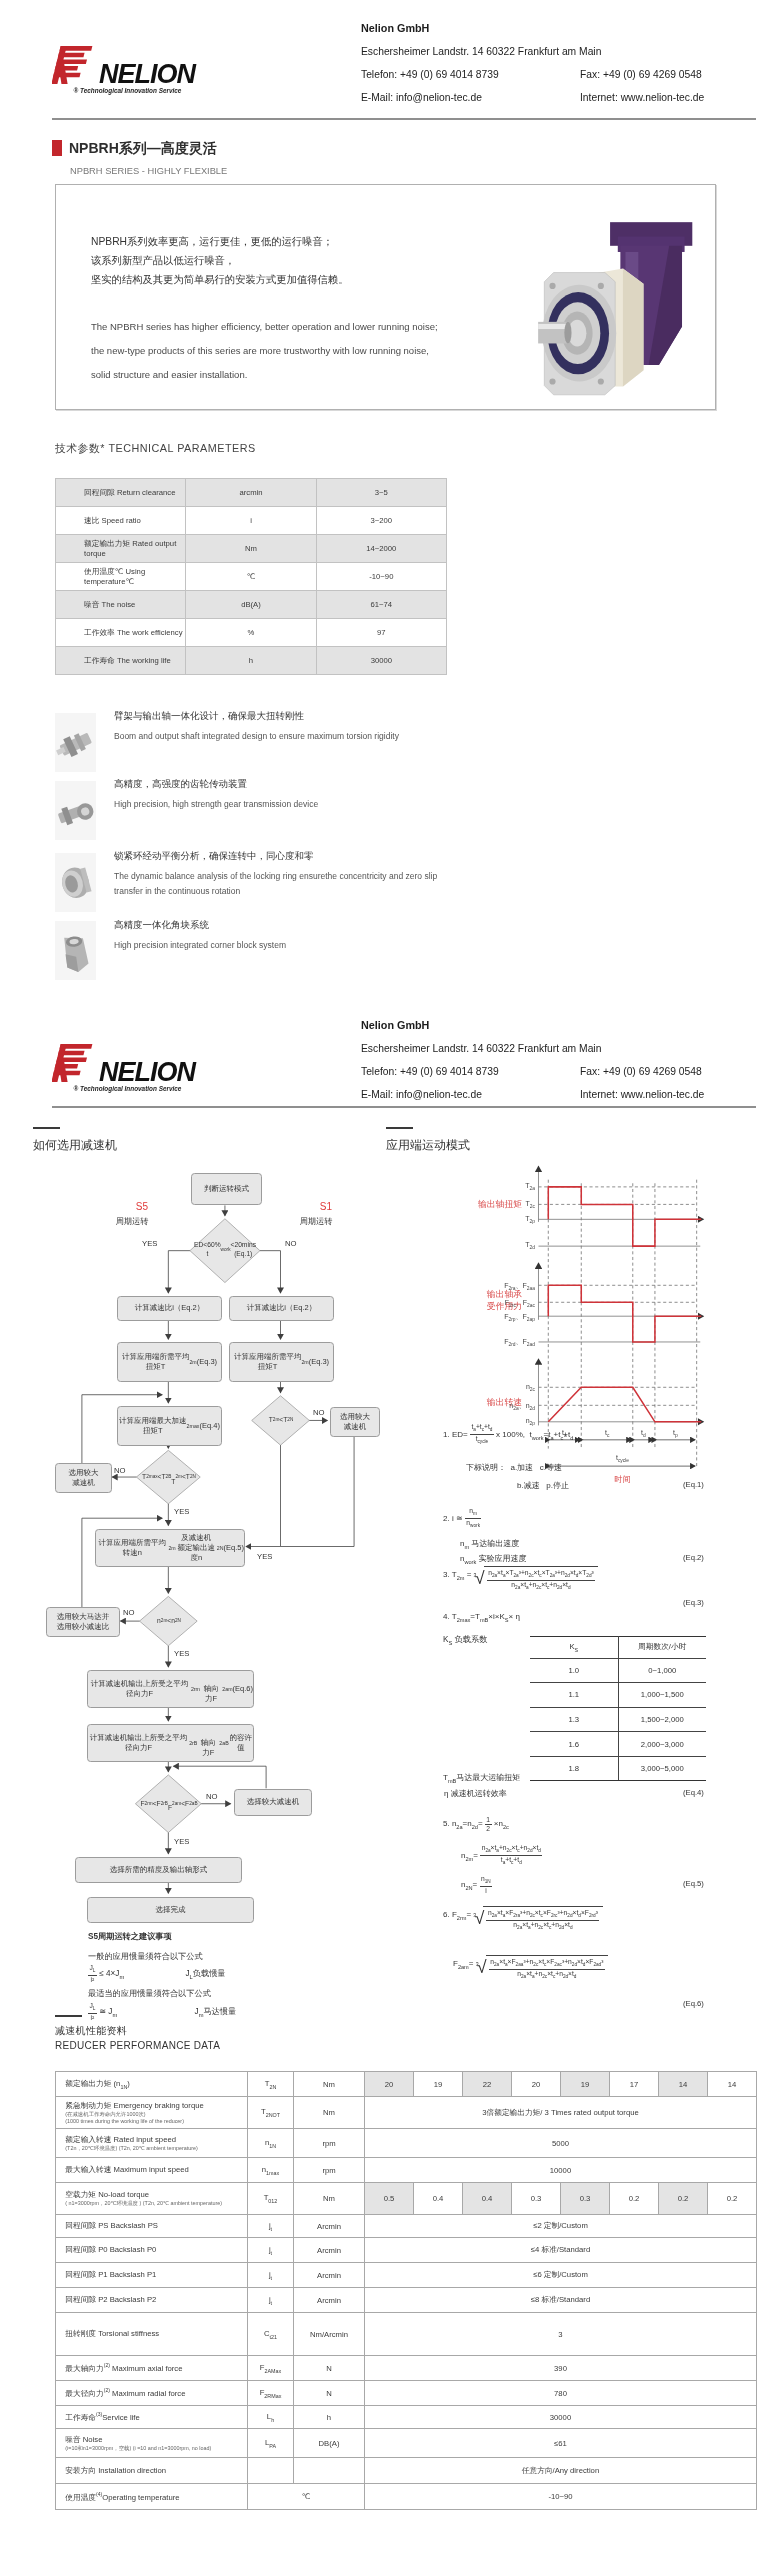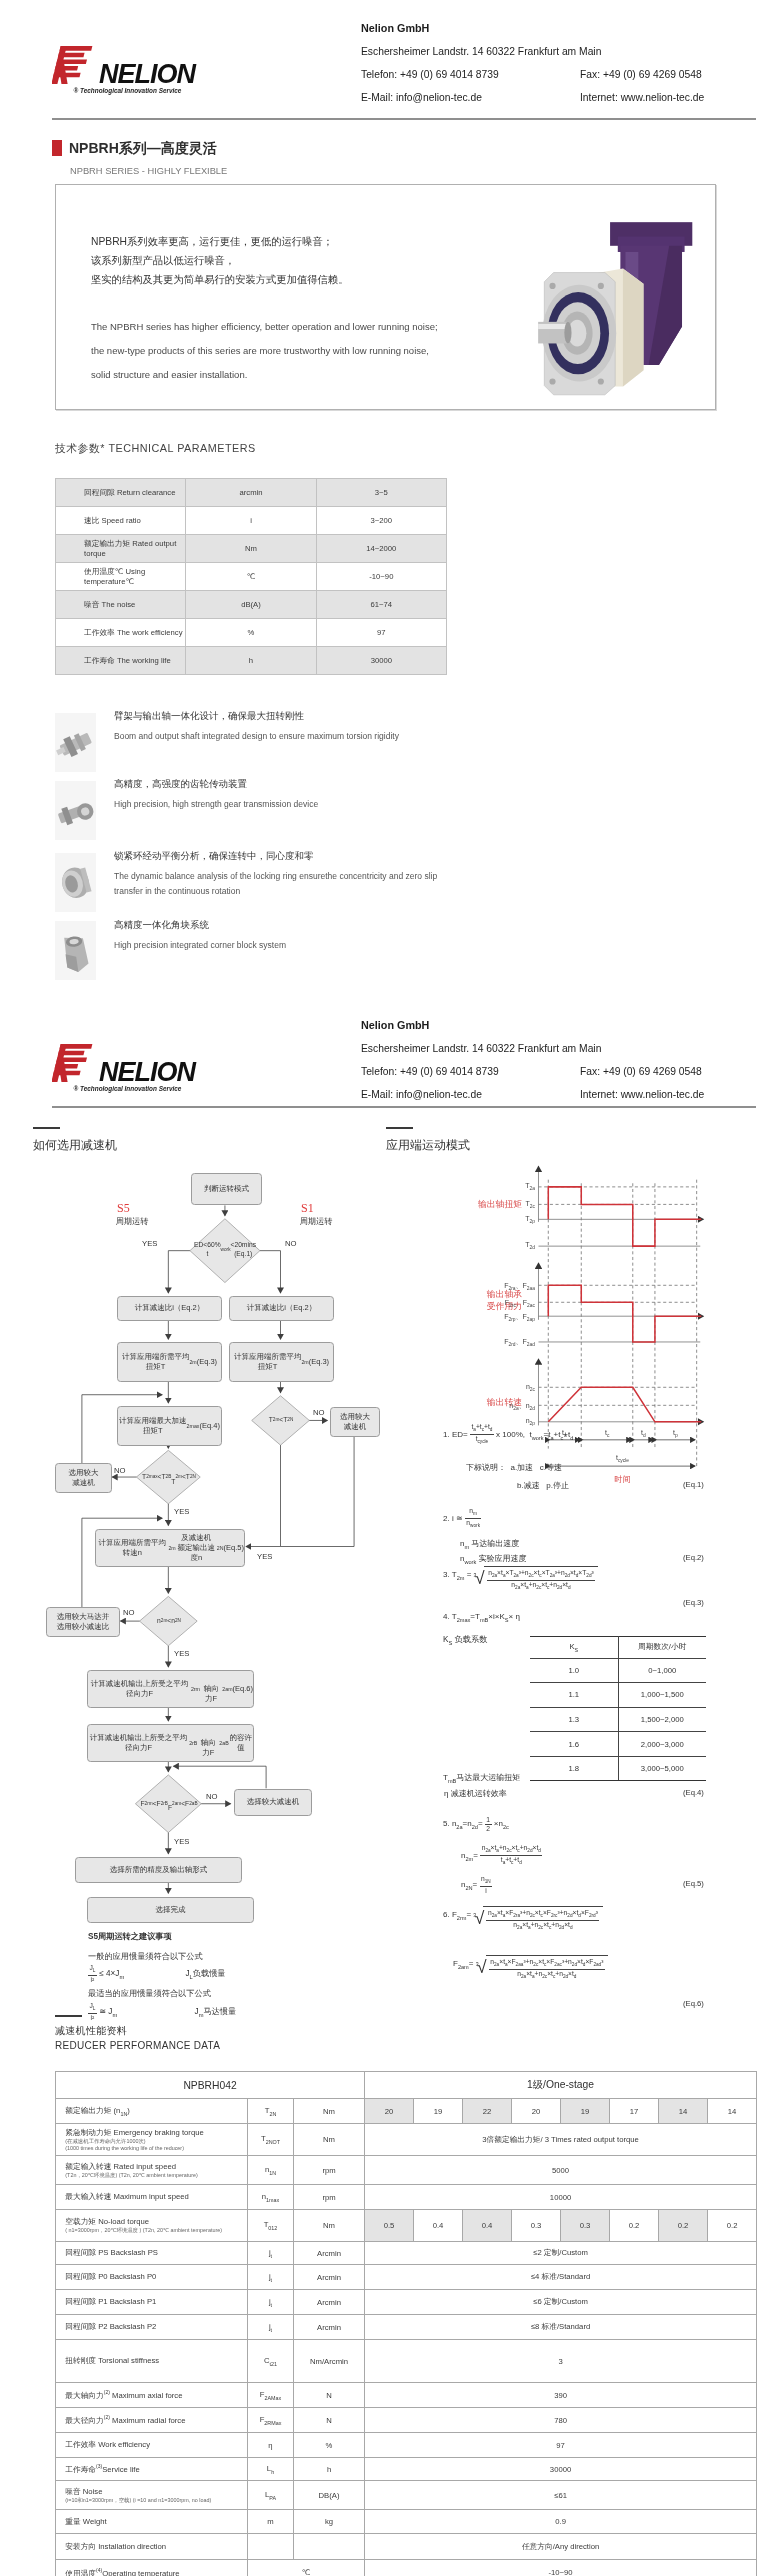"S5" .fc-red { font-family: Liberation Serif, serif -> none; font-size: 12px -> 10px; text-align: left -> right }
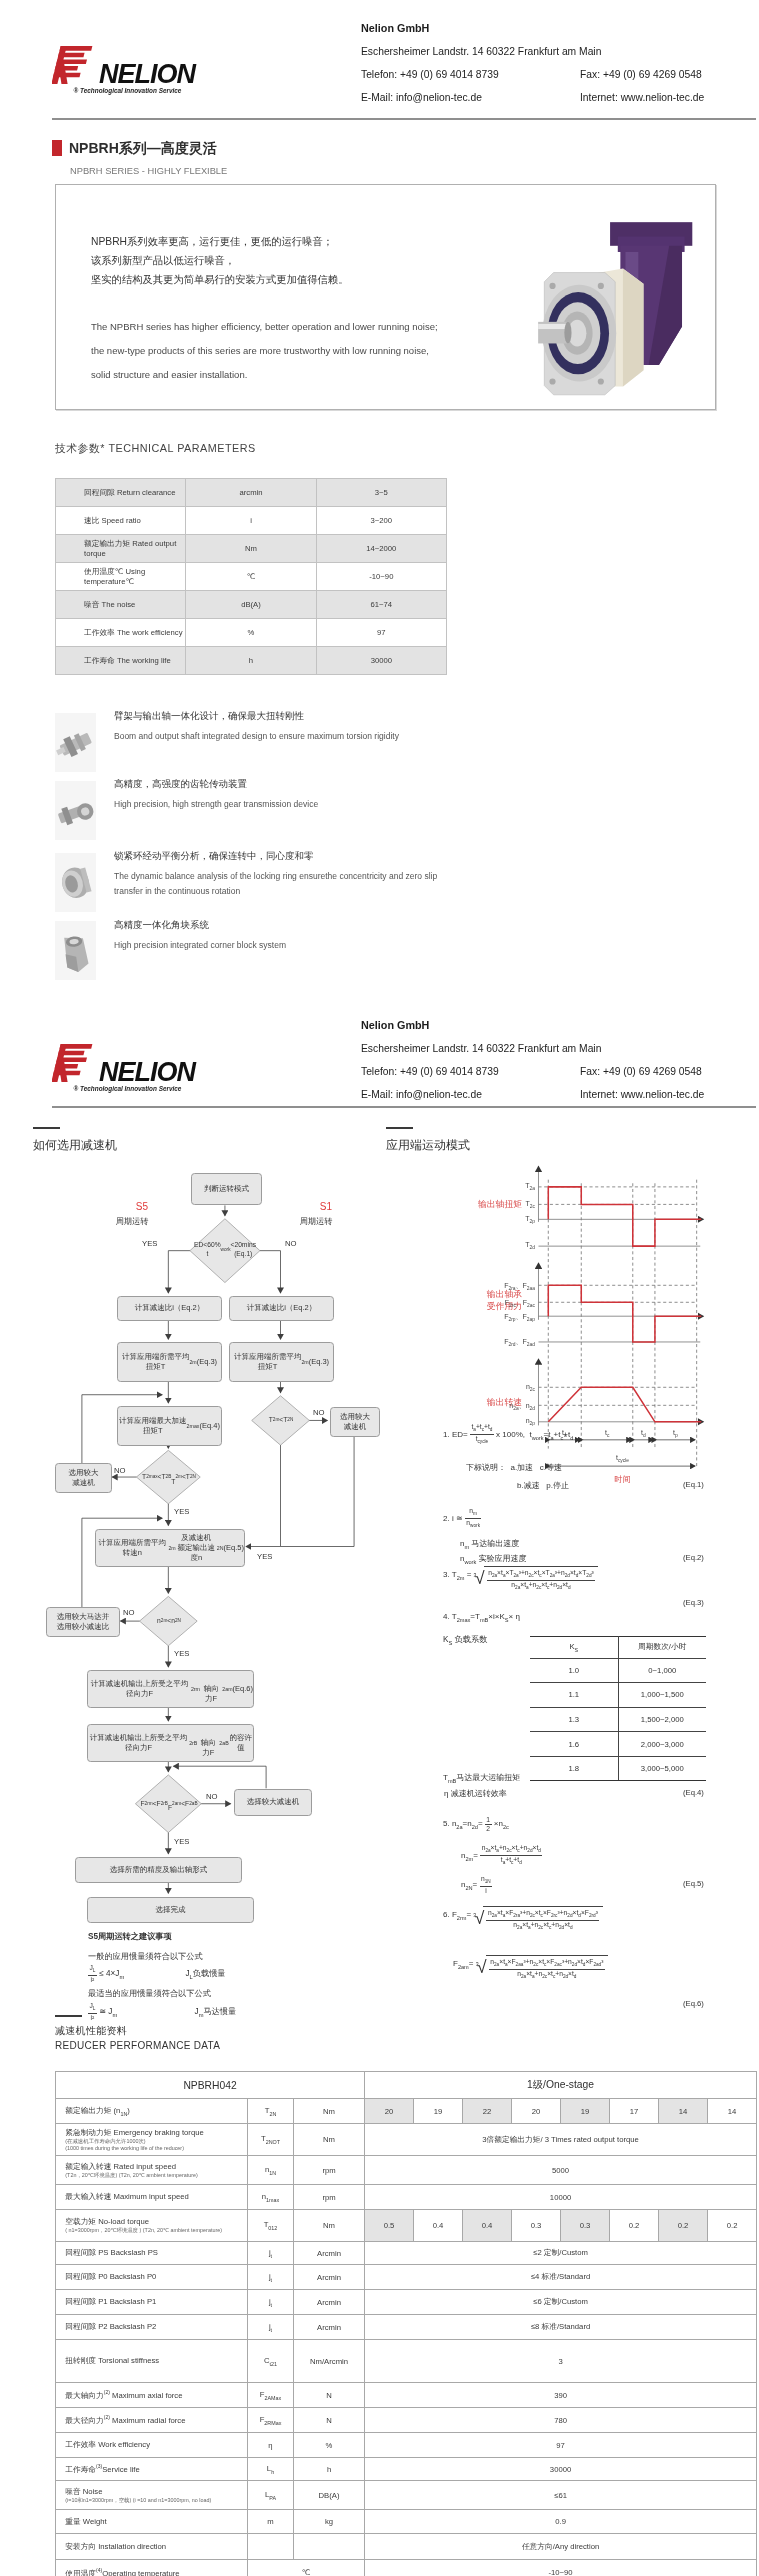"NPBRH042" tr { html: <tr> <td>NPBRH042</td> <td>1级/One-stage</td> </tr> -> none }
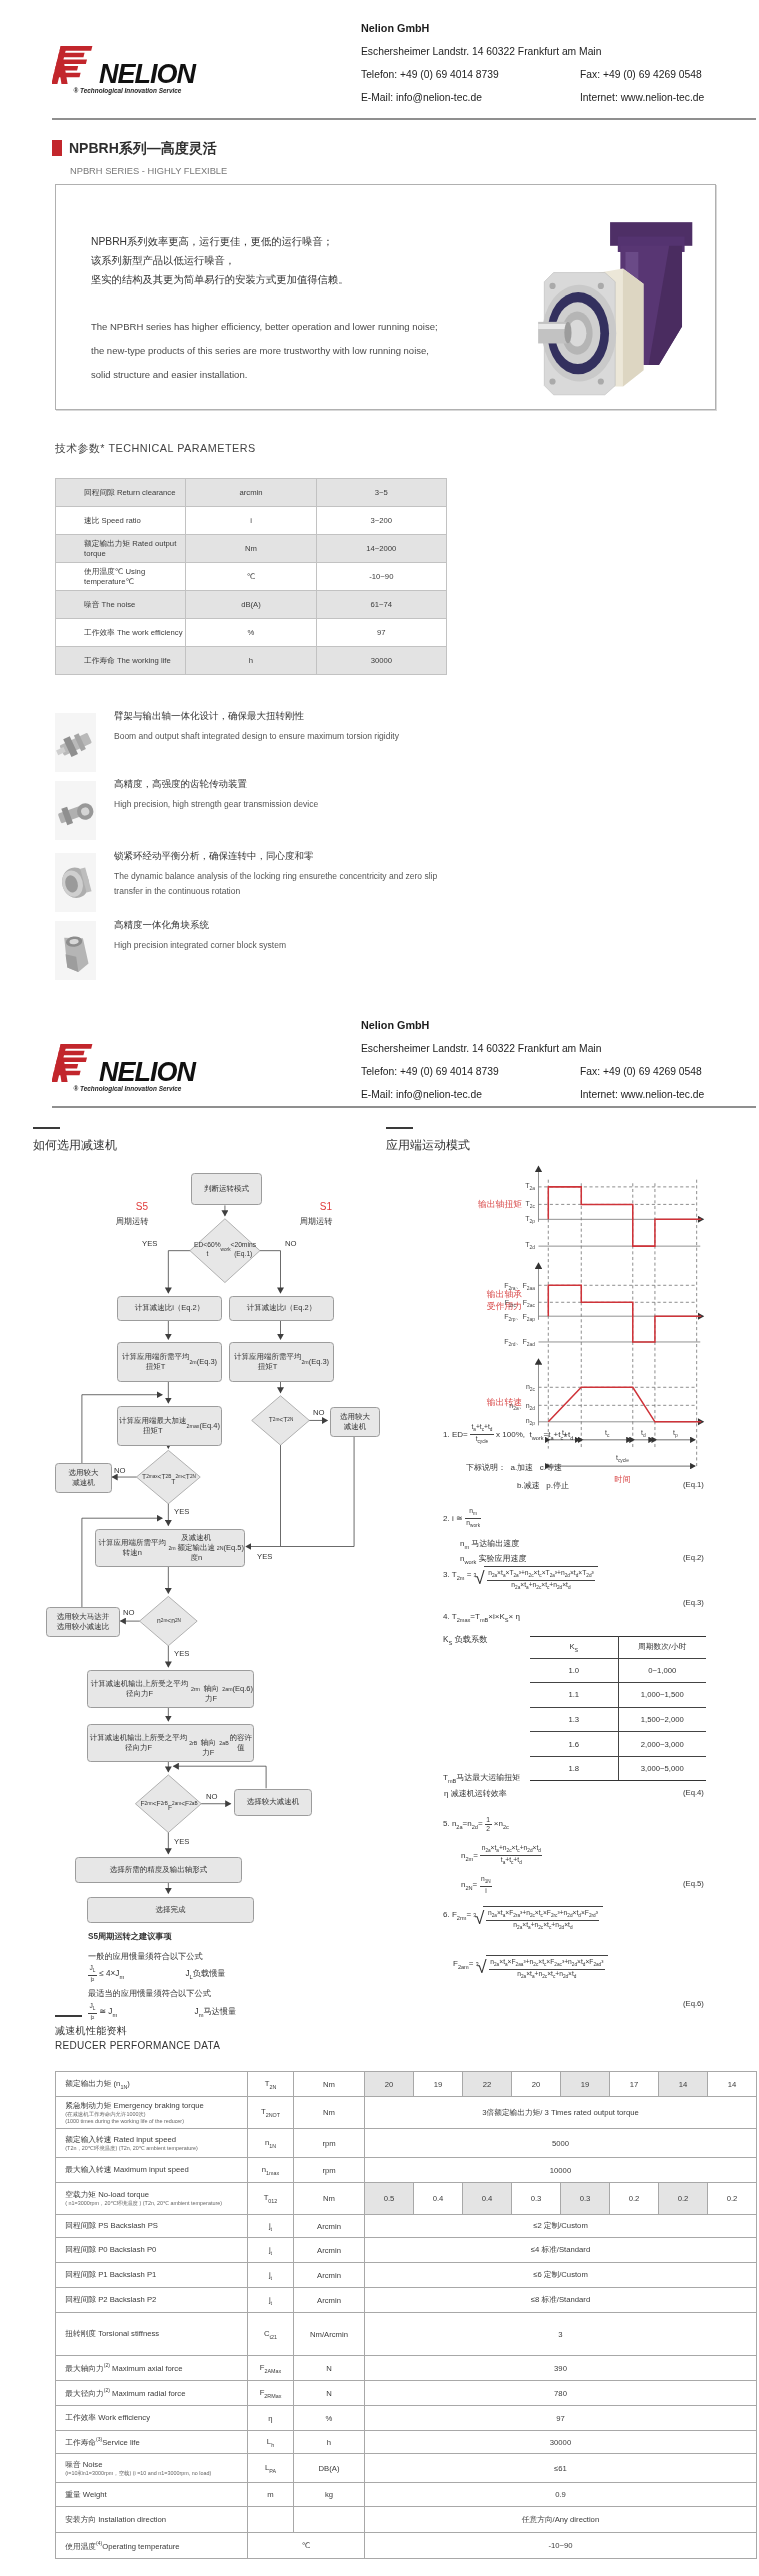"工作效率 Work efficiency" tr { html: <tr> <td>工作效率 Work efficiency</td> <td>η</td> <td>%</td> <td>97</td> </tr> -> none }
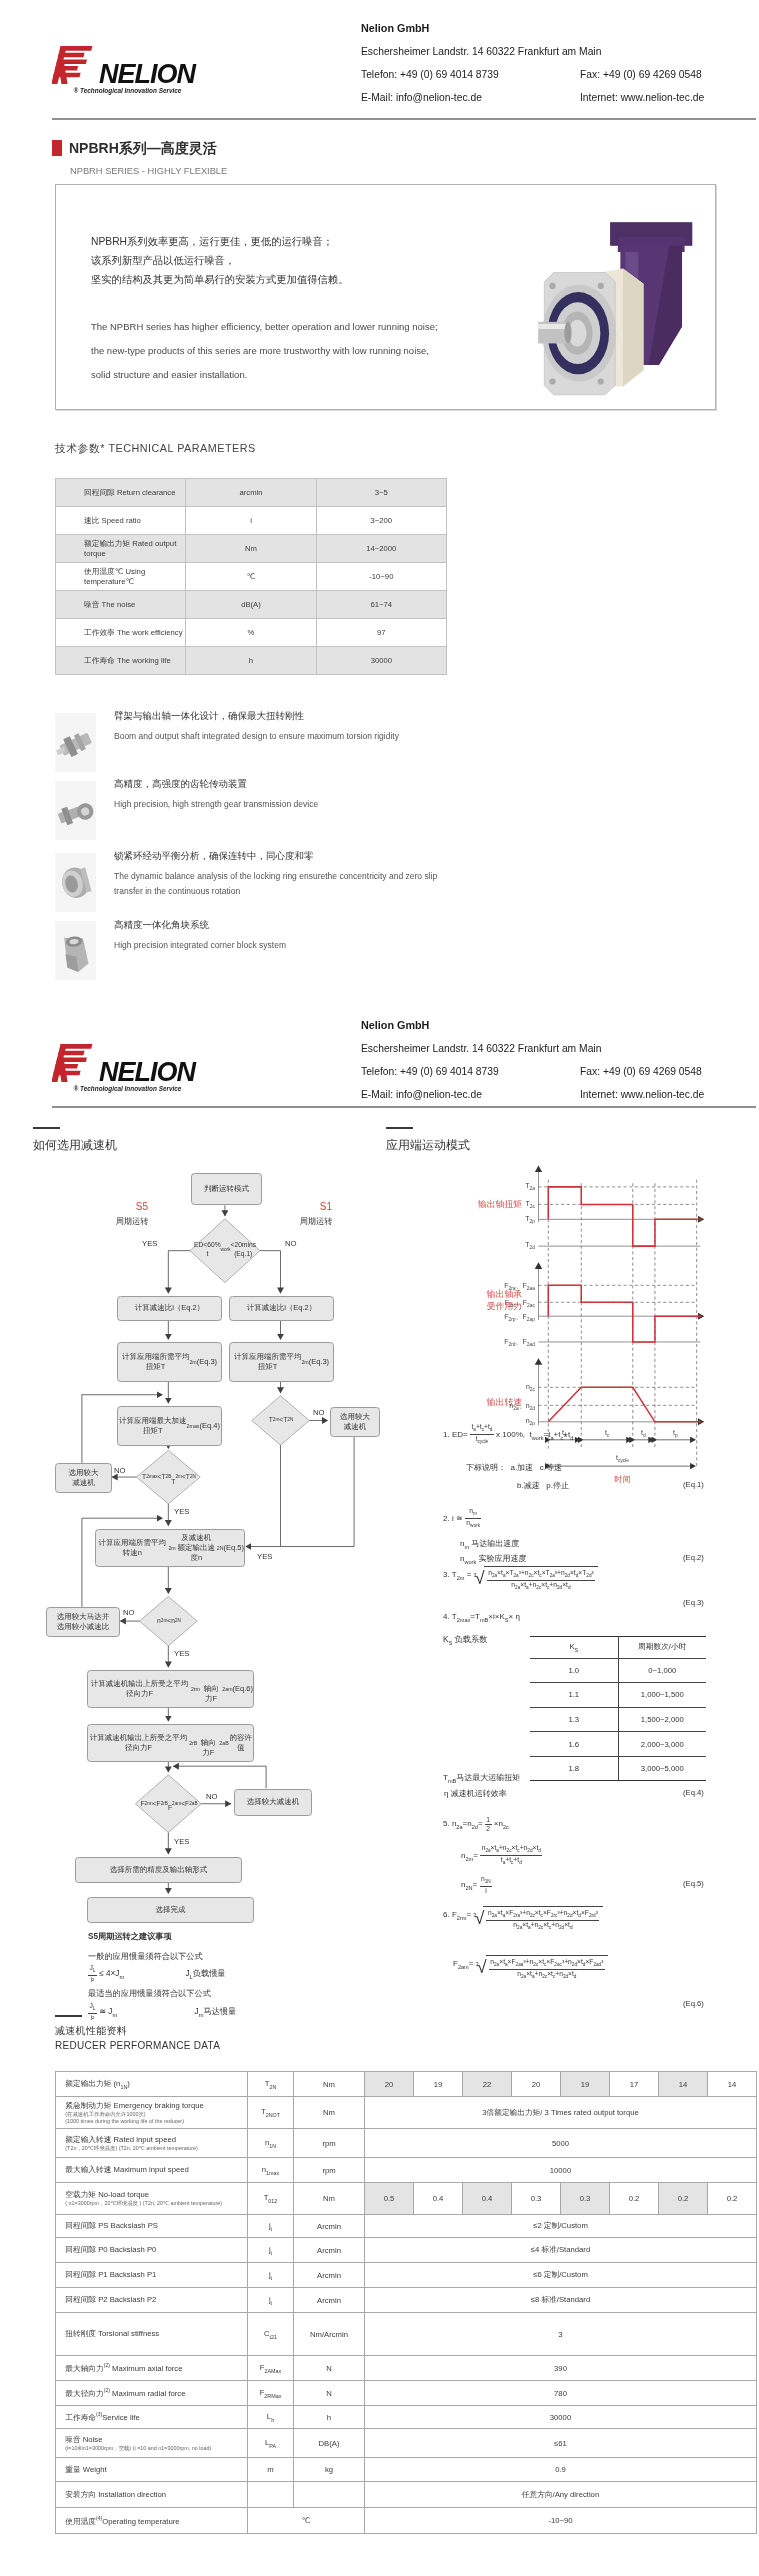"重量 Weight" tr { html: <tr> <td>重量 Weight</td> <td>m</td> <td>kg</td> <td>0.9</td> </tr> -> none }
